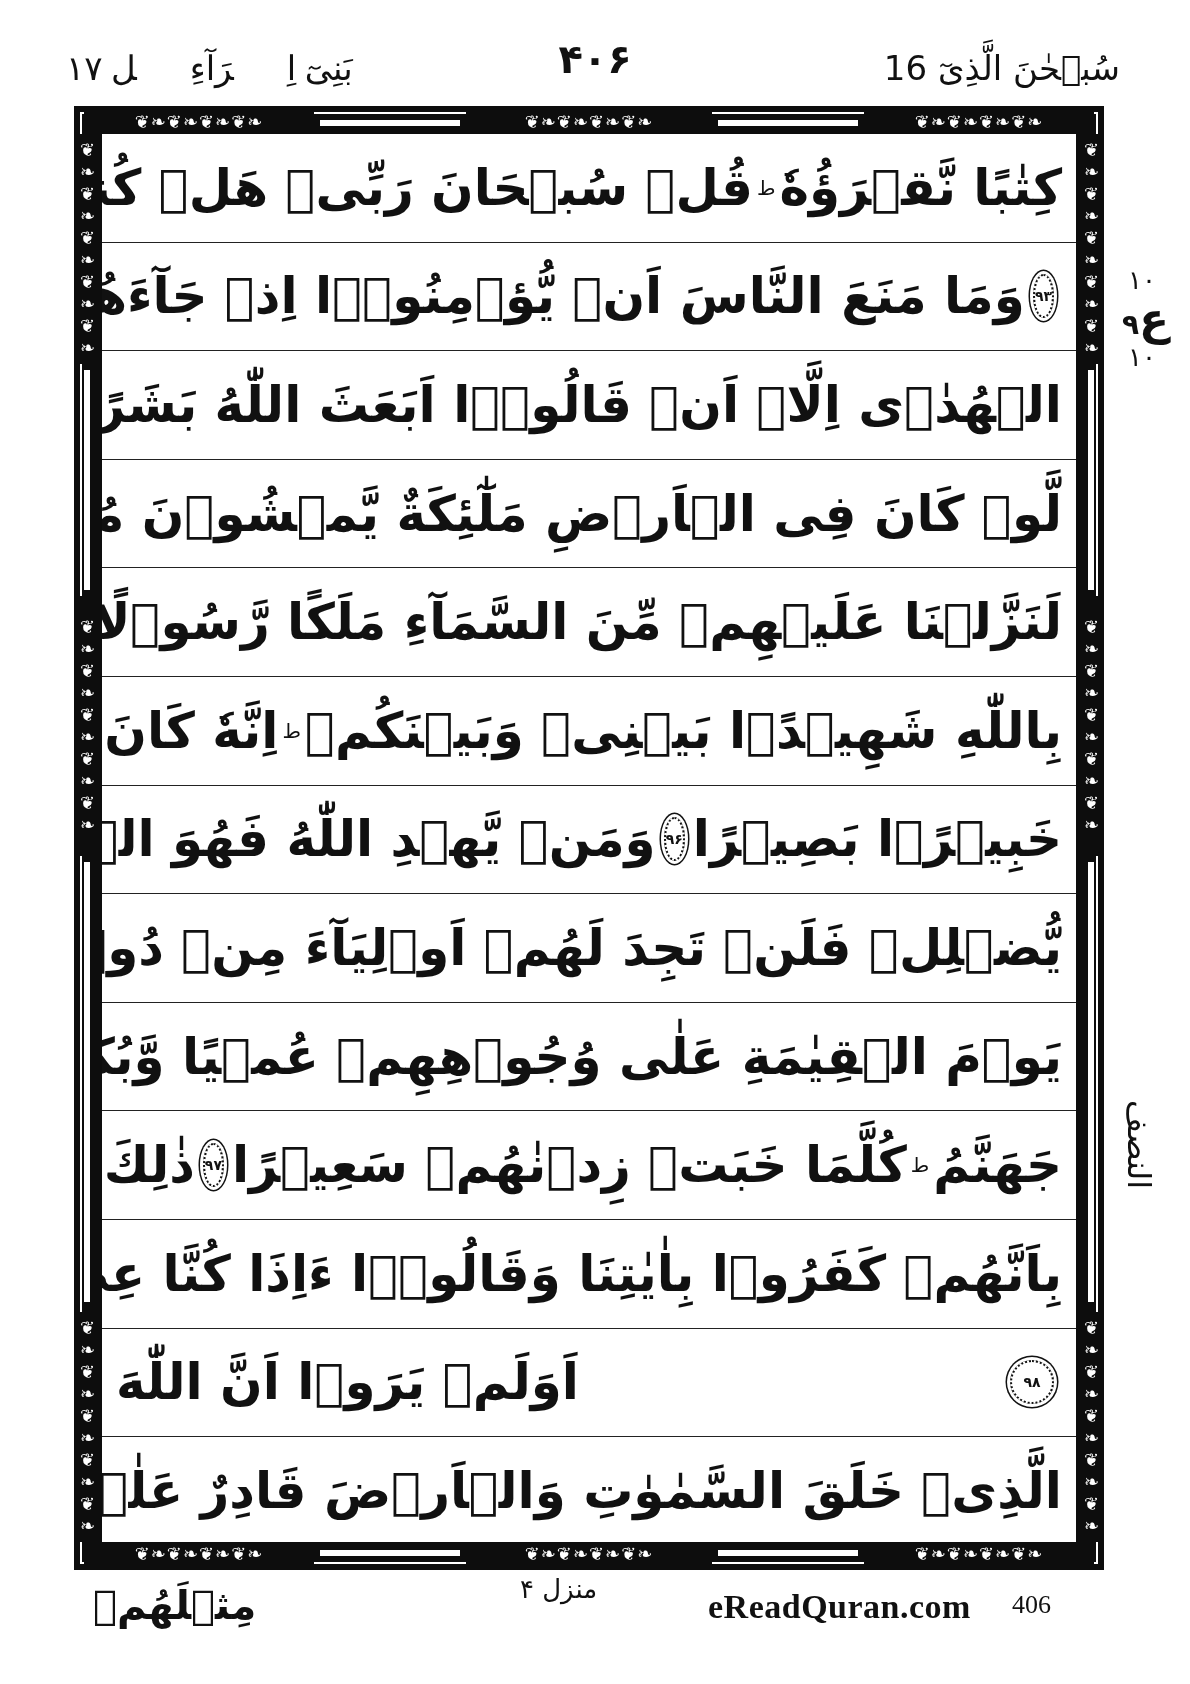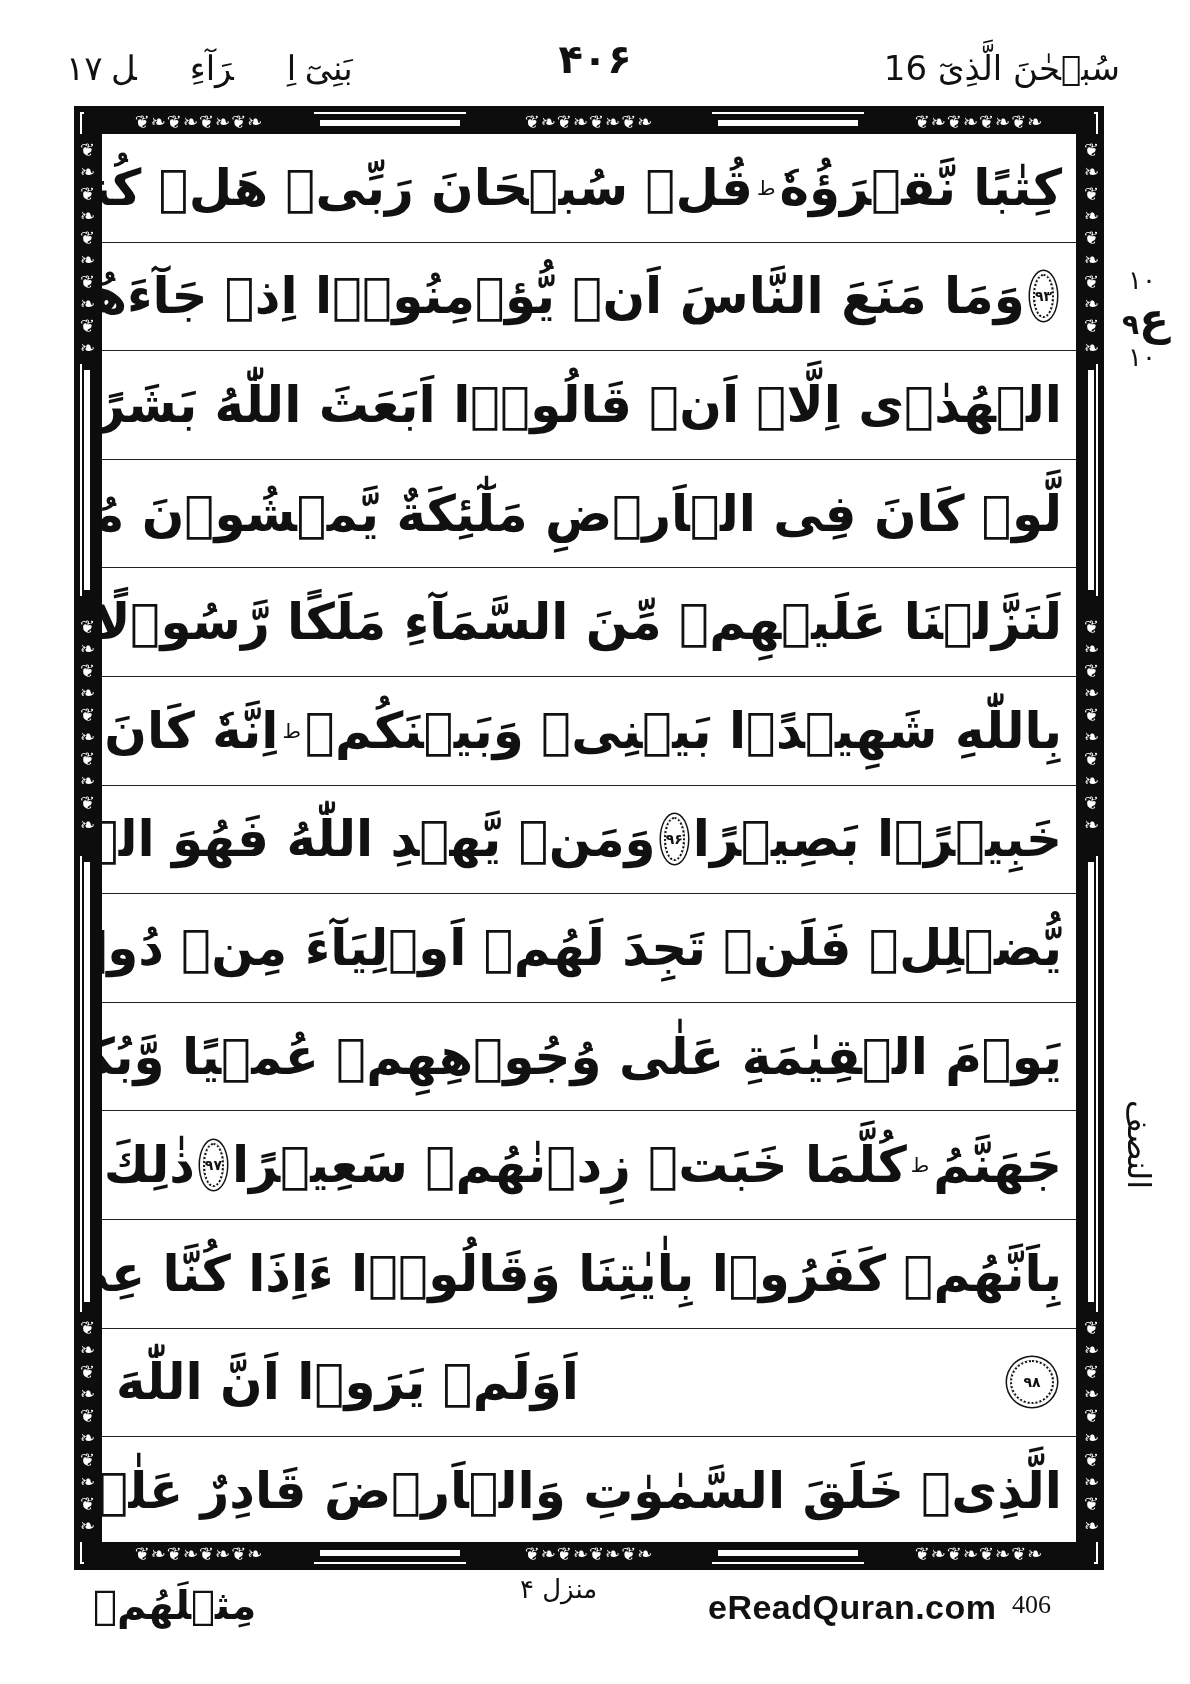"eReadQuran.com" .footer-site { font-family: Liberation Sans, sans-serif -> Liberation Serif, serif }
